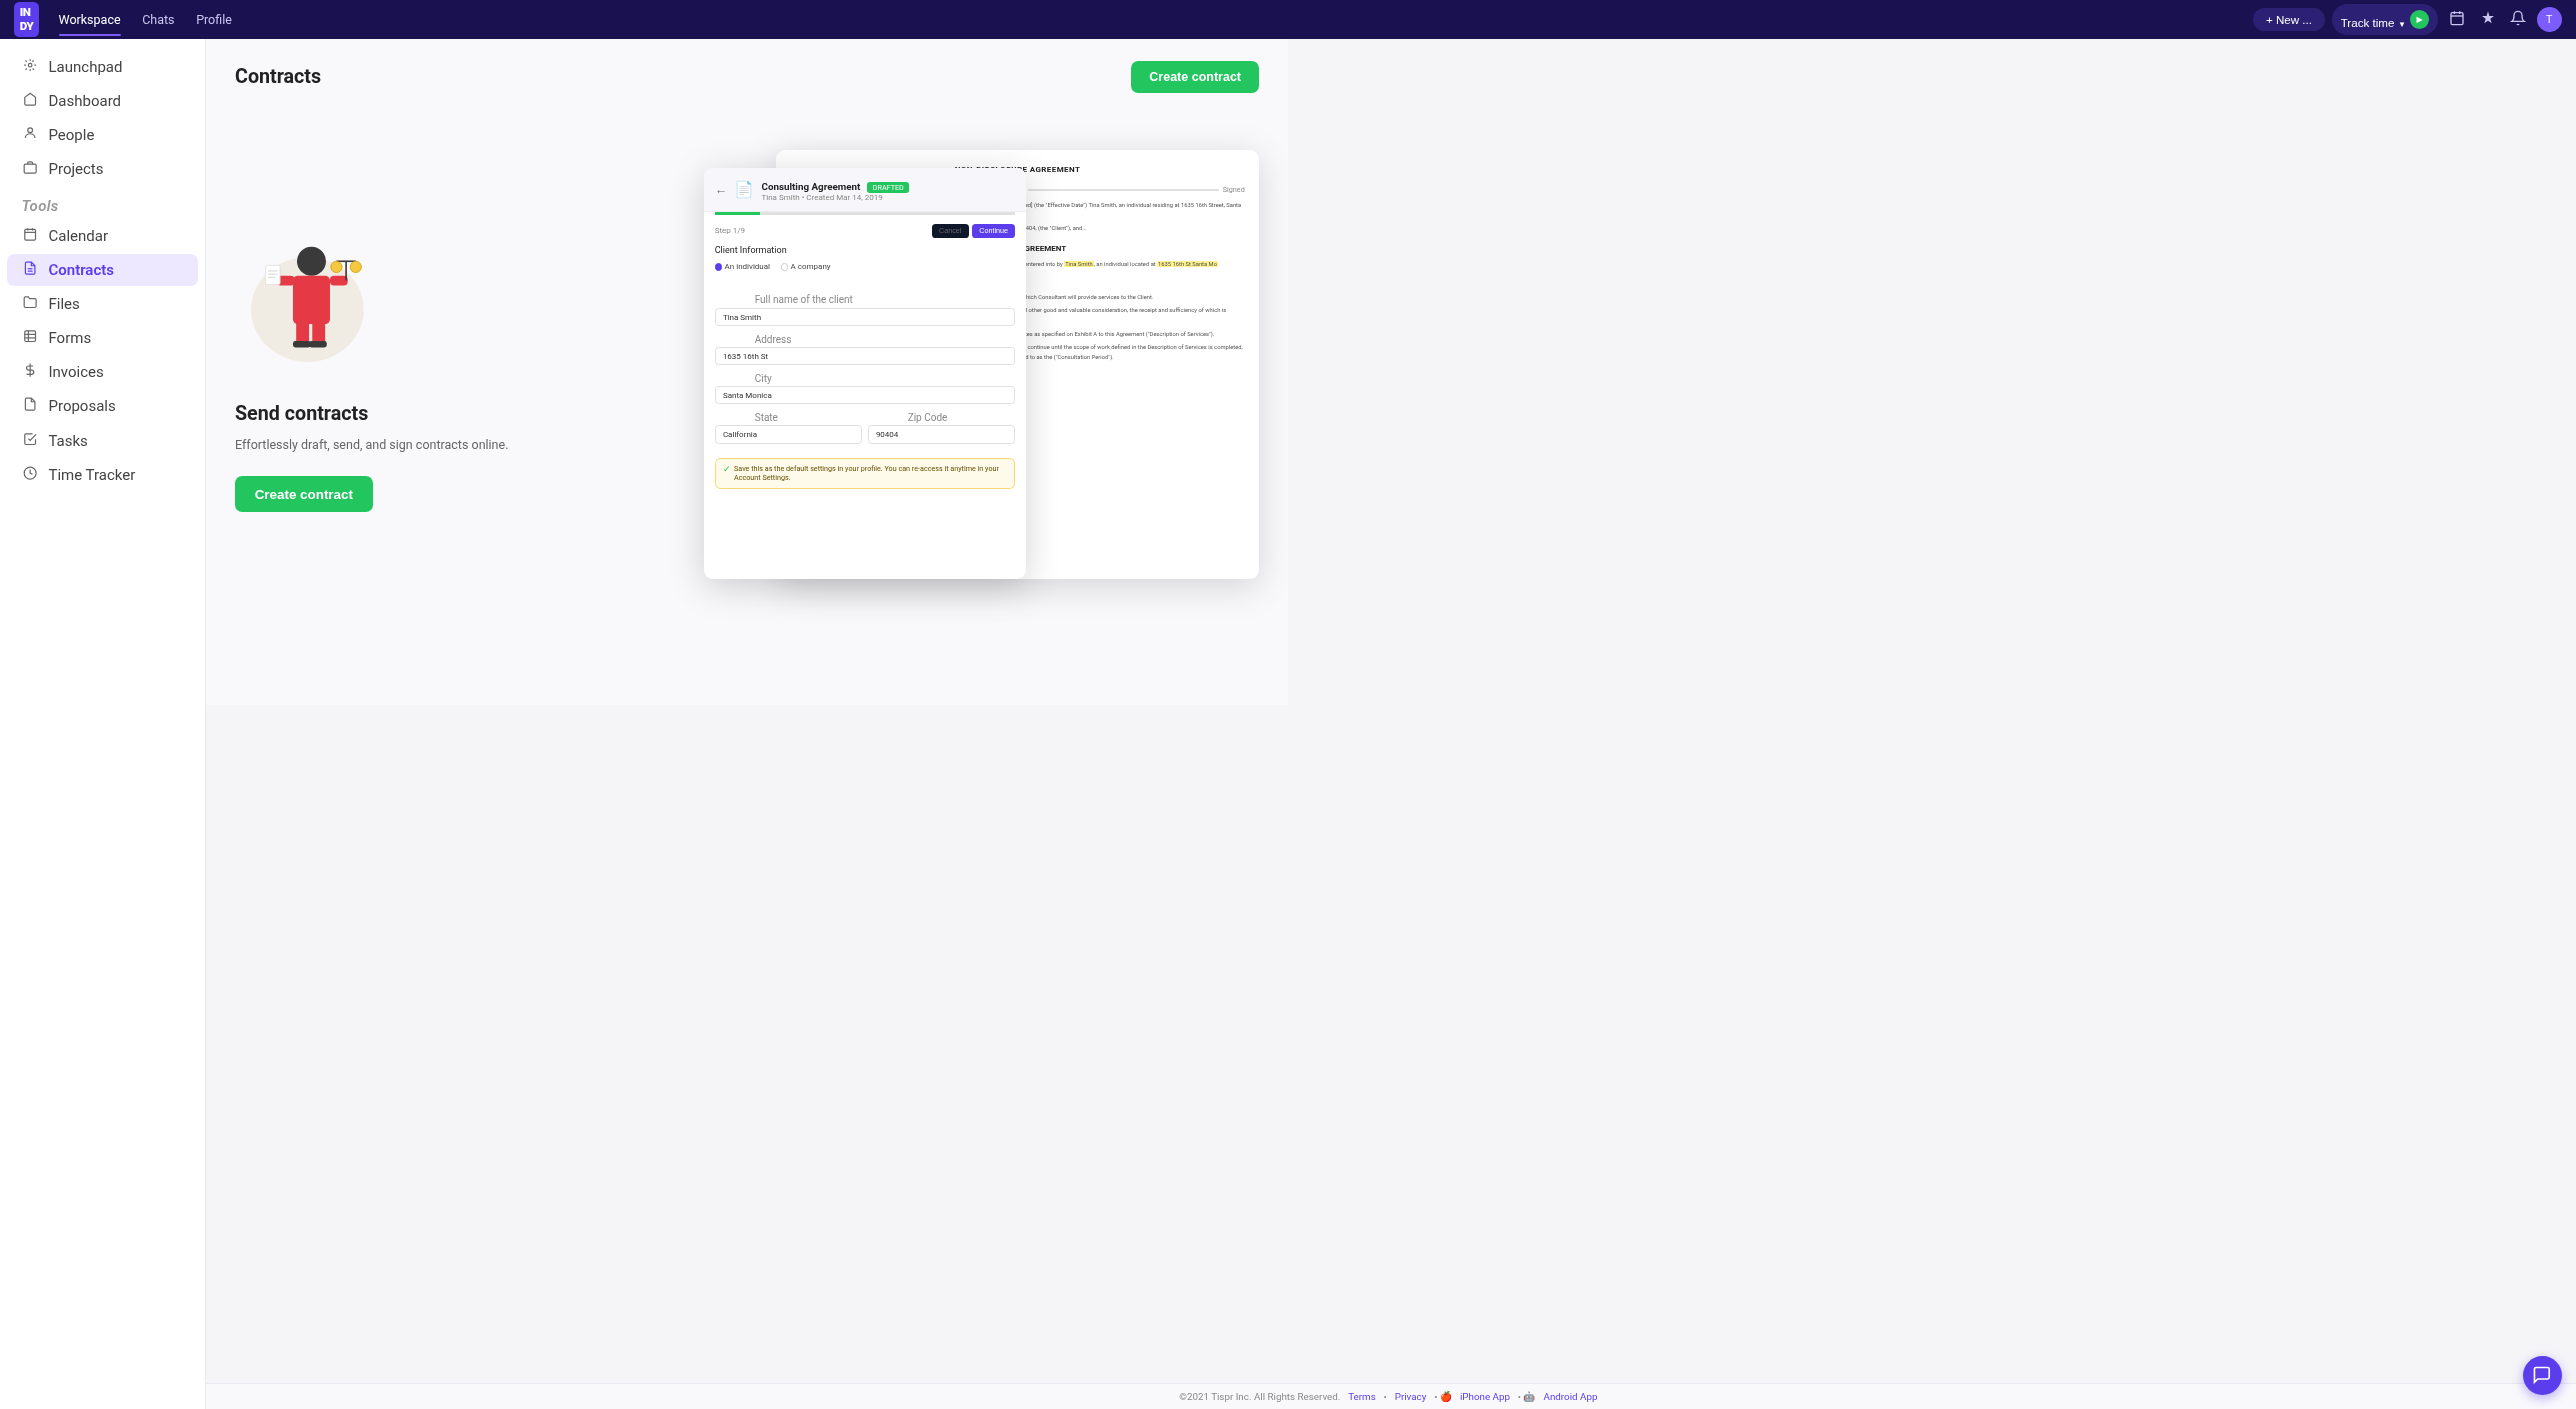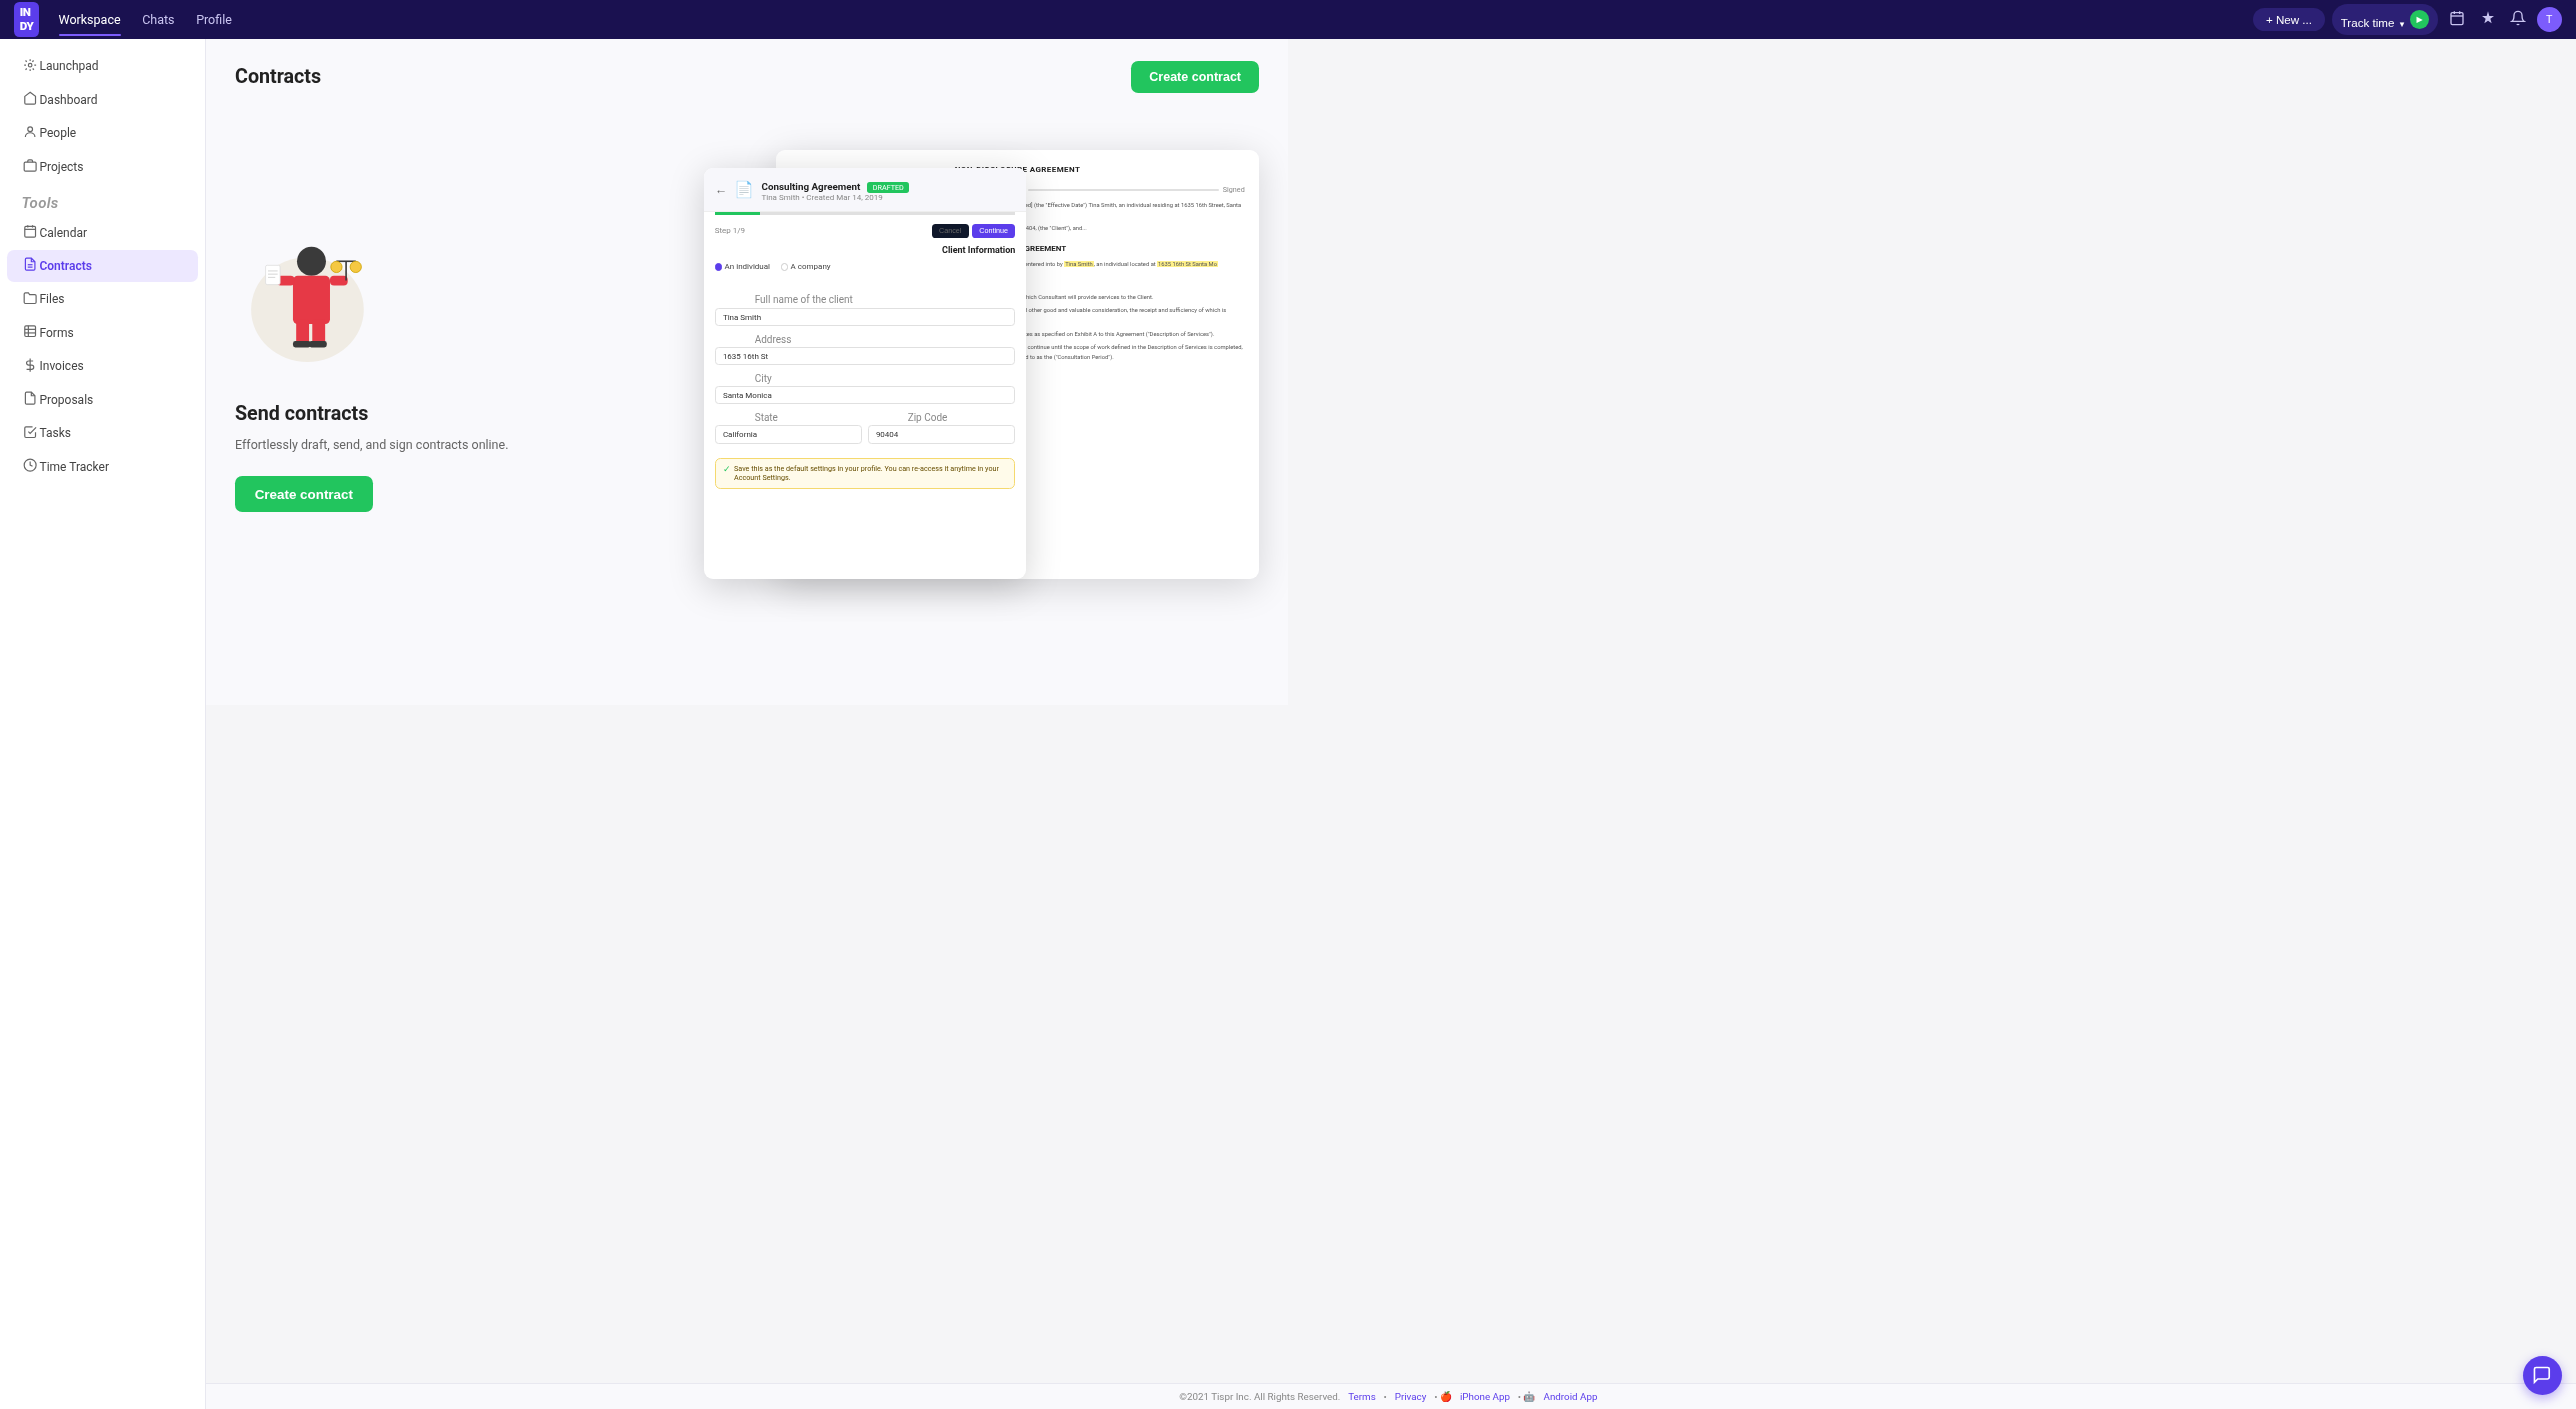"Launchpad" .sidebar-item { align-items: center -> none; font-size: 12px -> 15px; gap: none -> 9px }
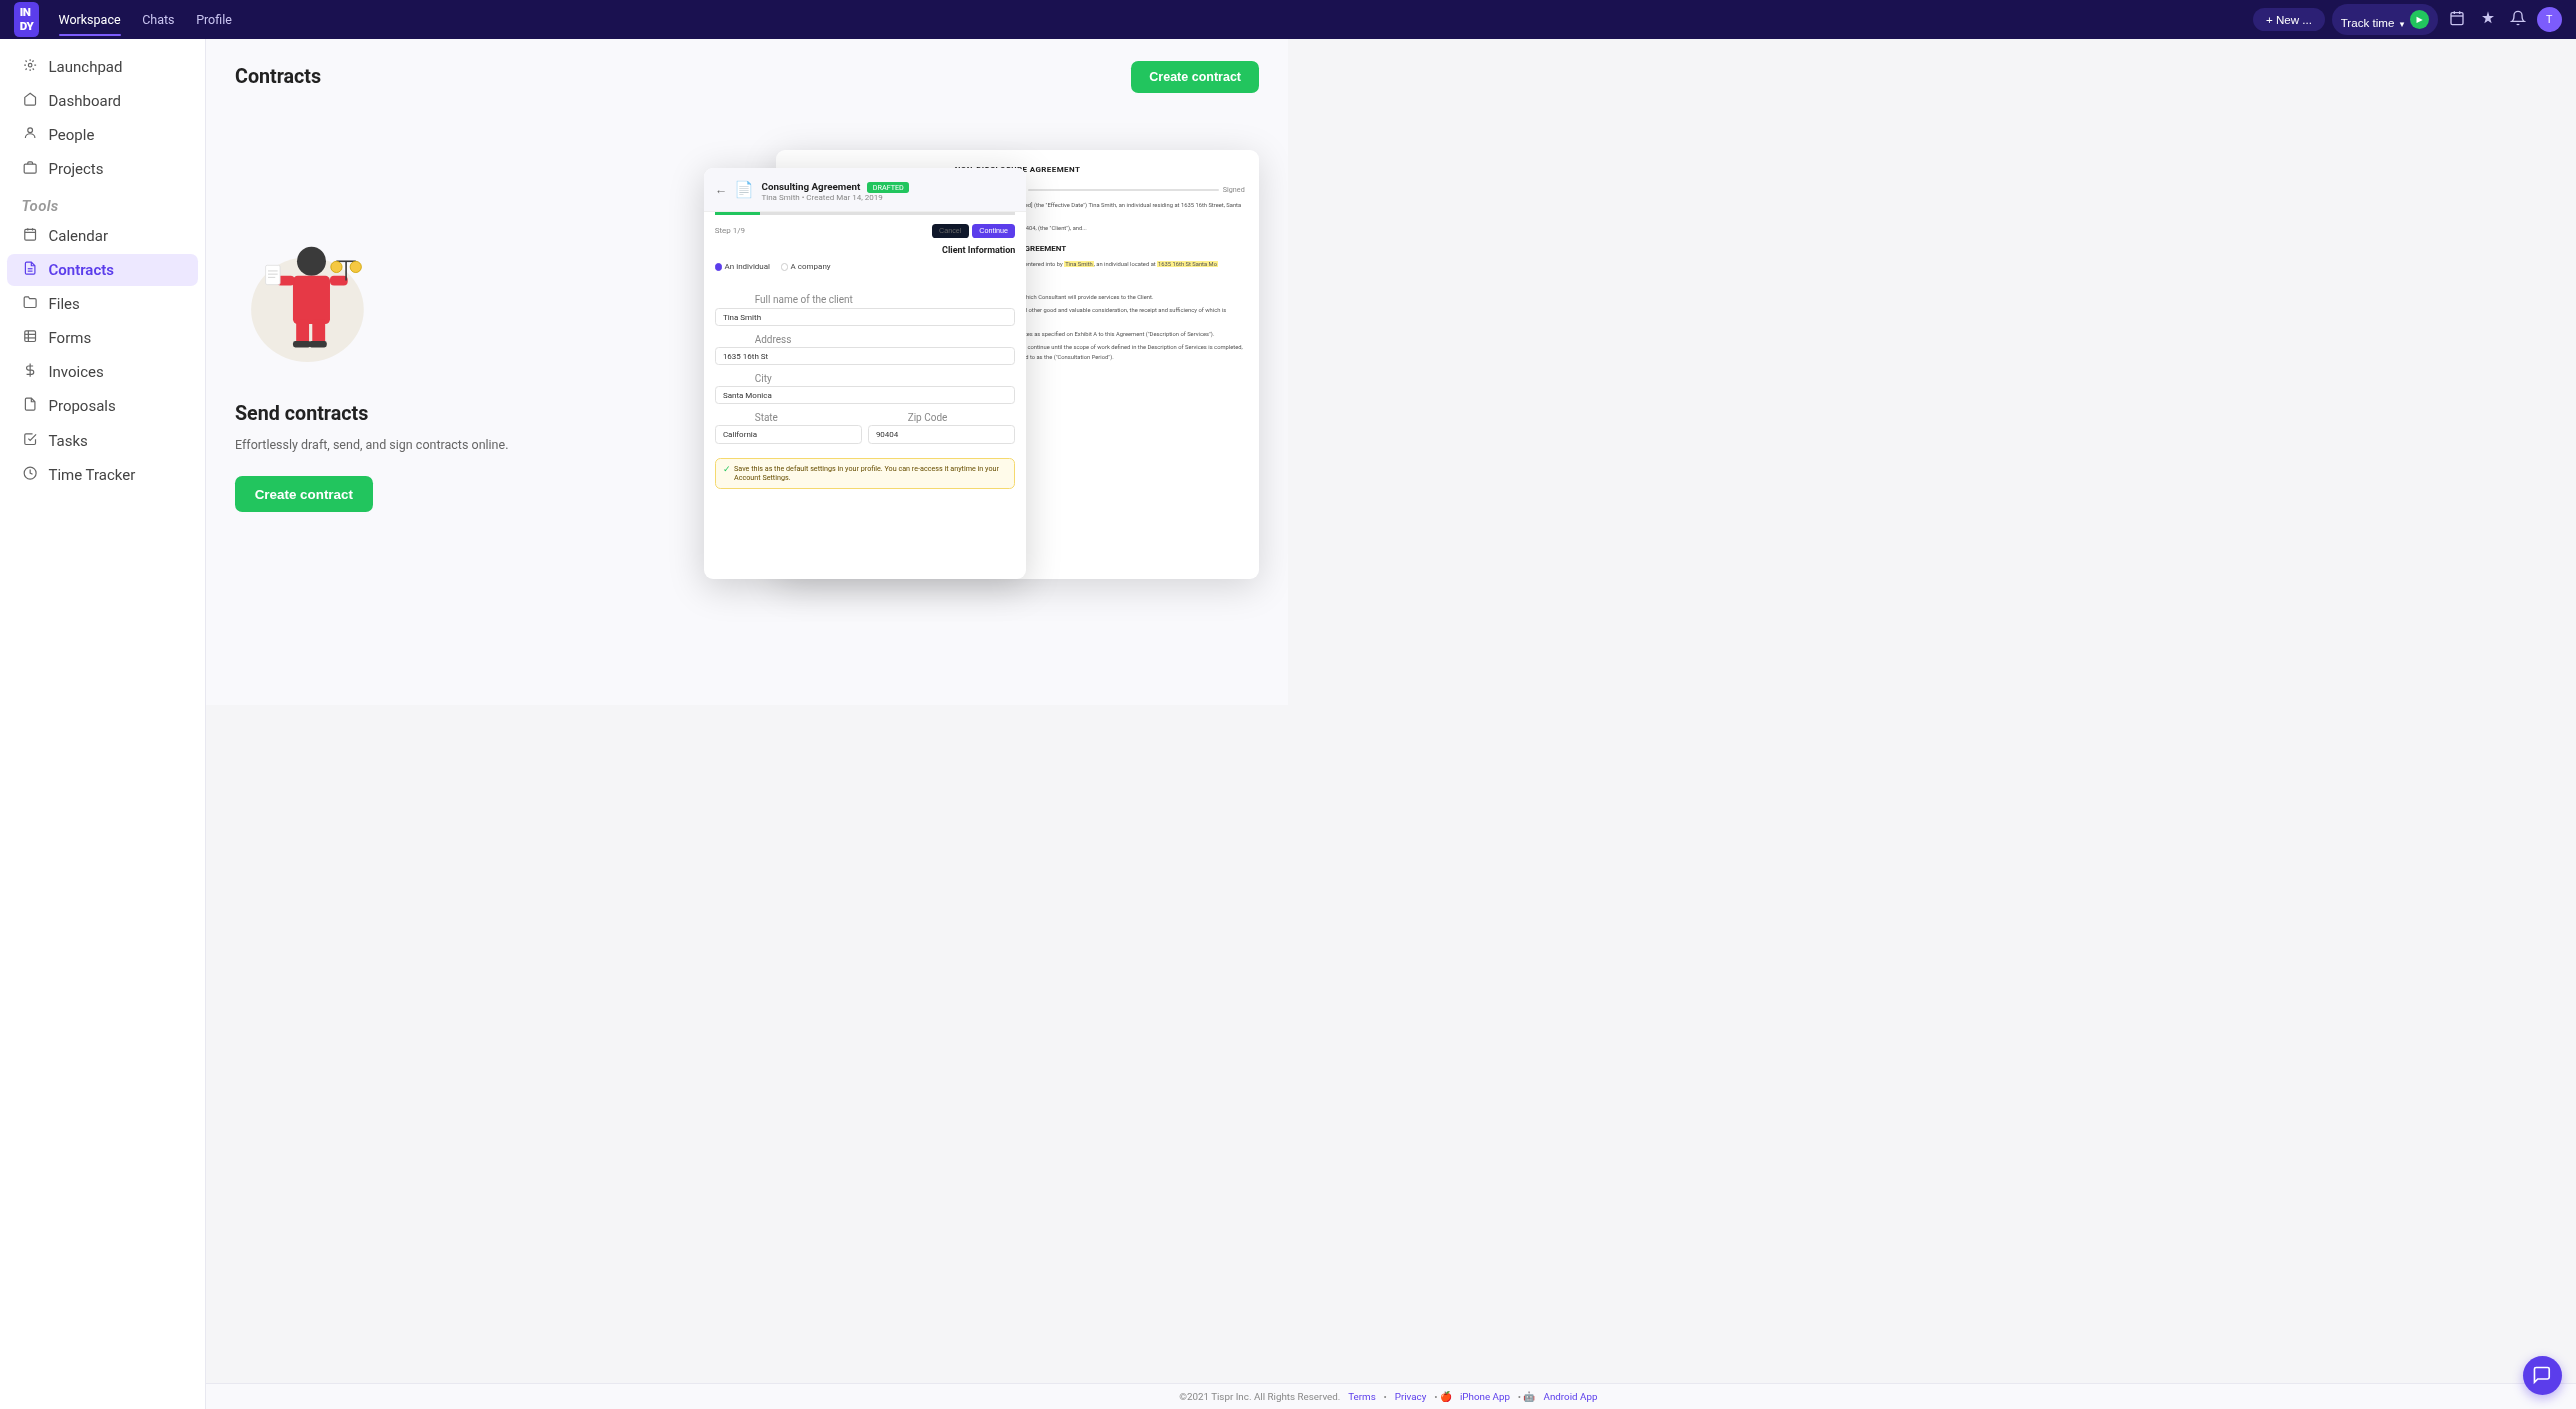"Client Information" .mockup-section-title { font-weight: 700 -> 400; text-align: right -> none }
